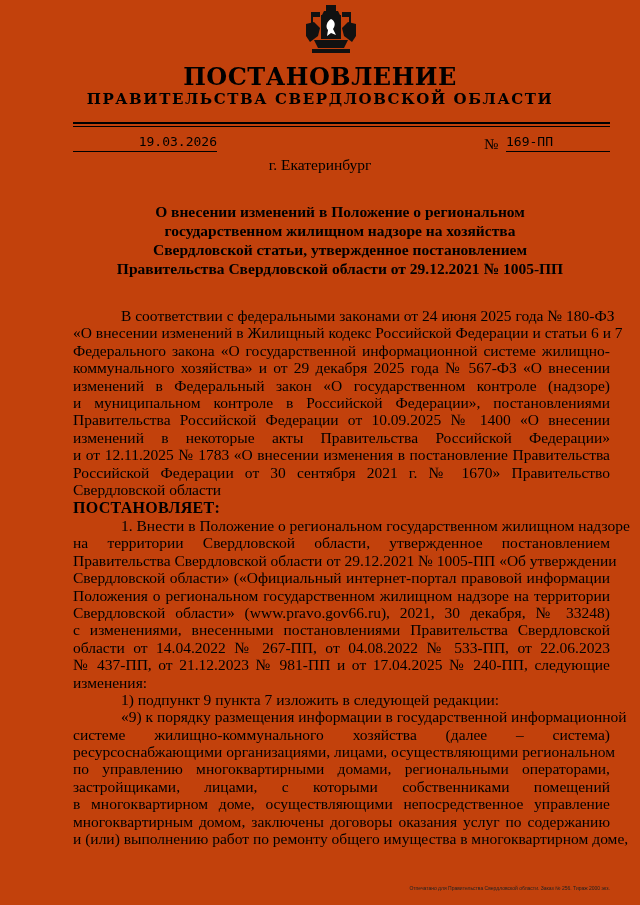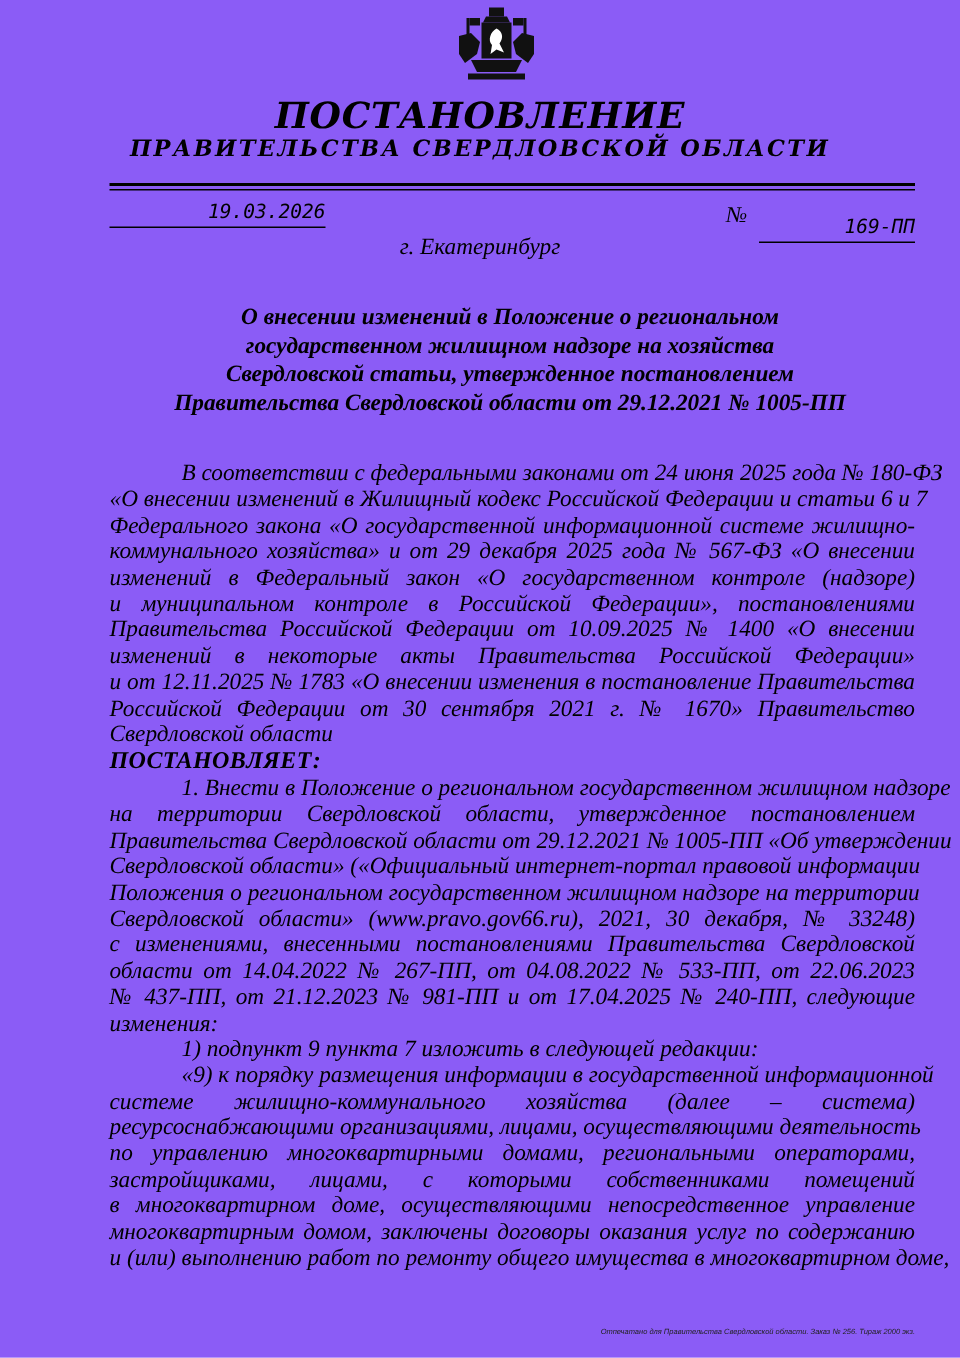"ПОСТАНОВЛЕНИЕ" .page { background: #8b5cf6 -> #c2410c; font-style: italic -> none }
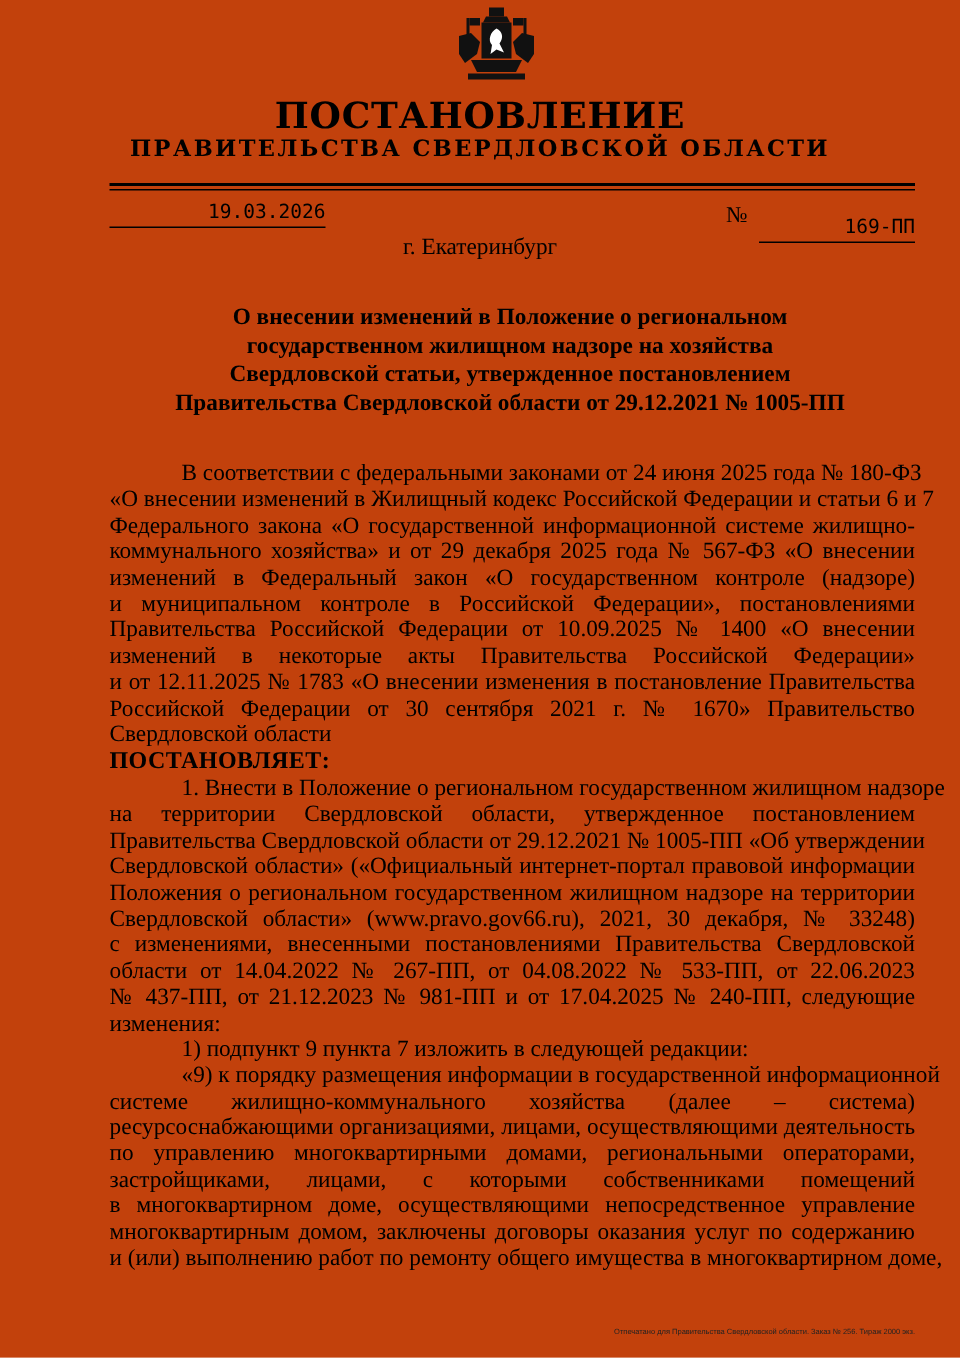"169-ПП" .num-field { text-align: right -> left; top: 144px -> 134px }
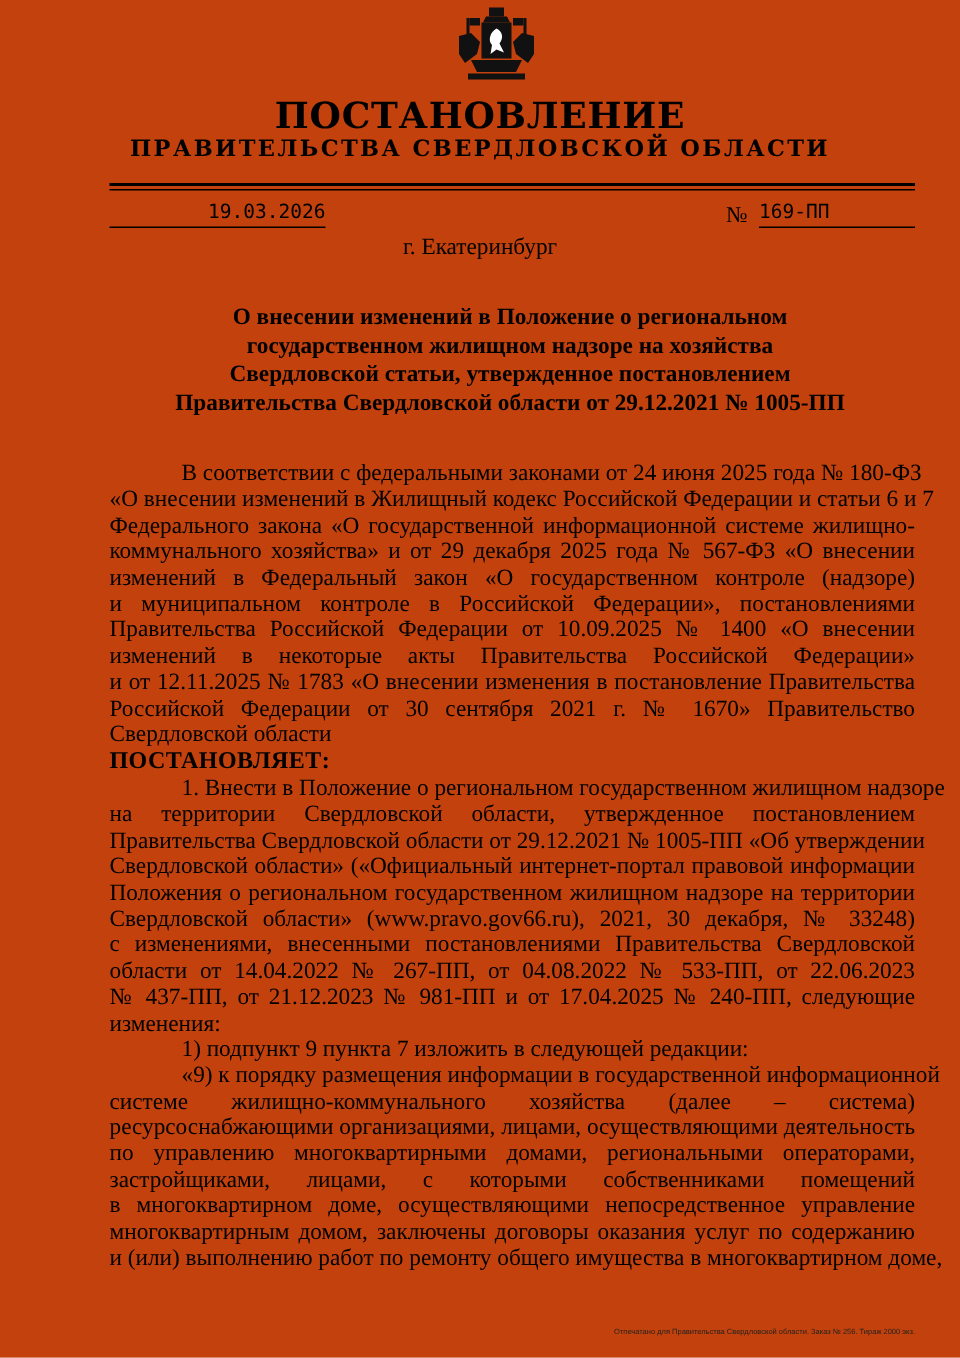"ресурсоснабжающими организациями," span.ln { text: деятельность -> региональном }
